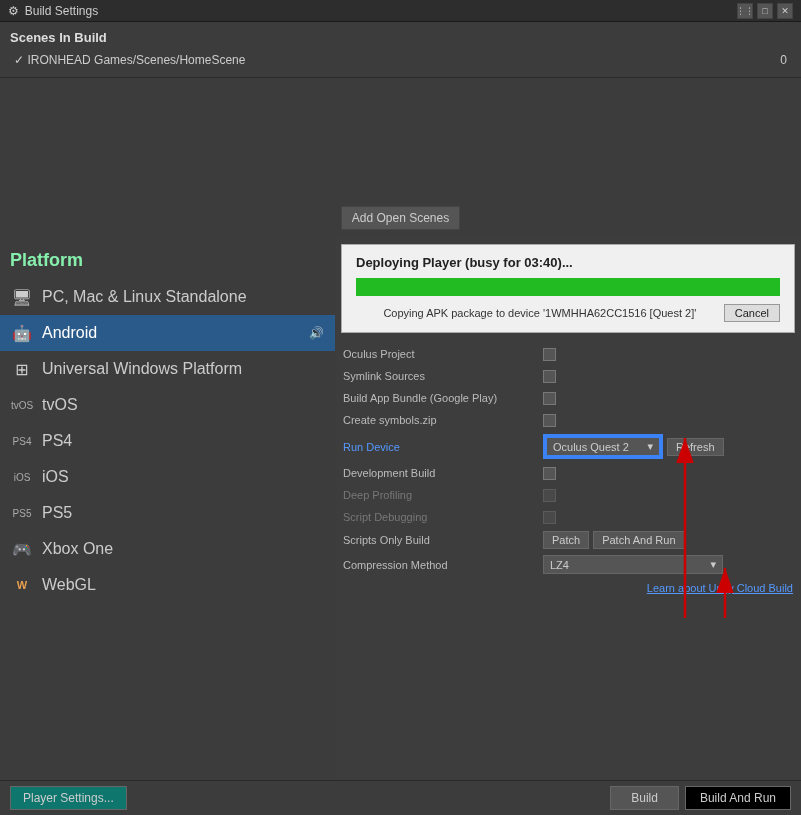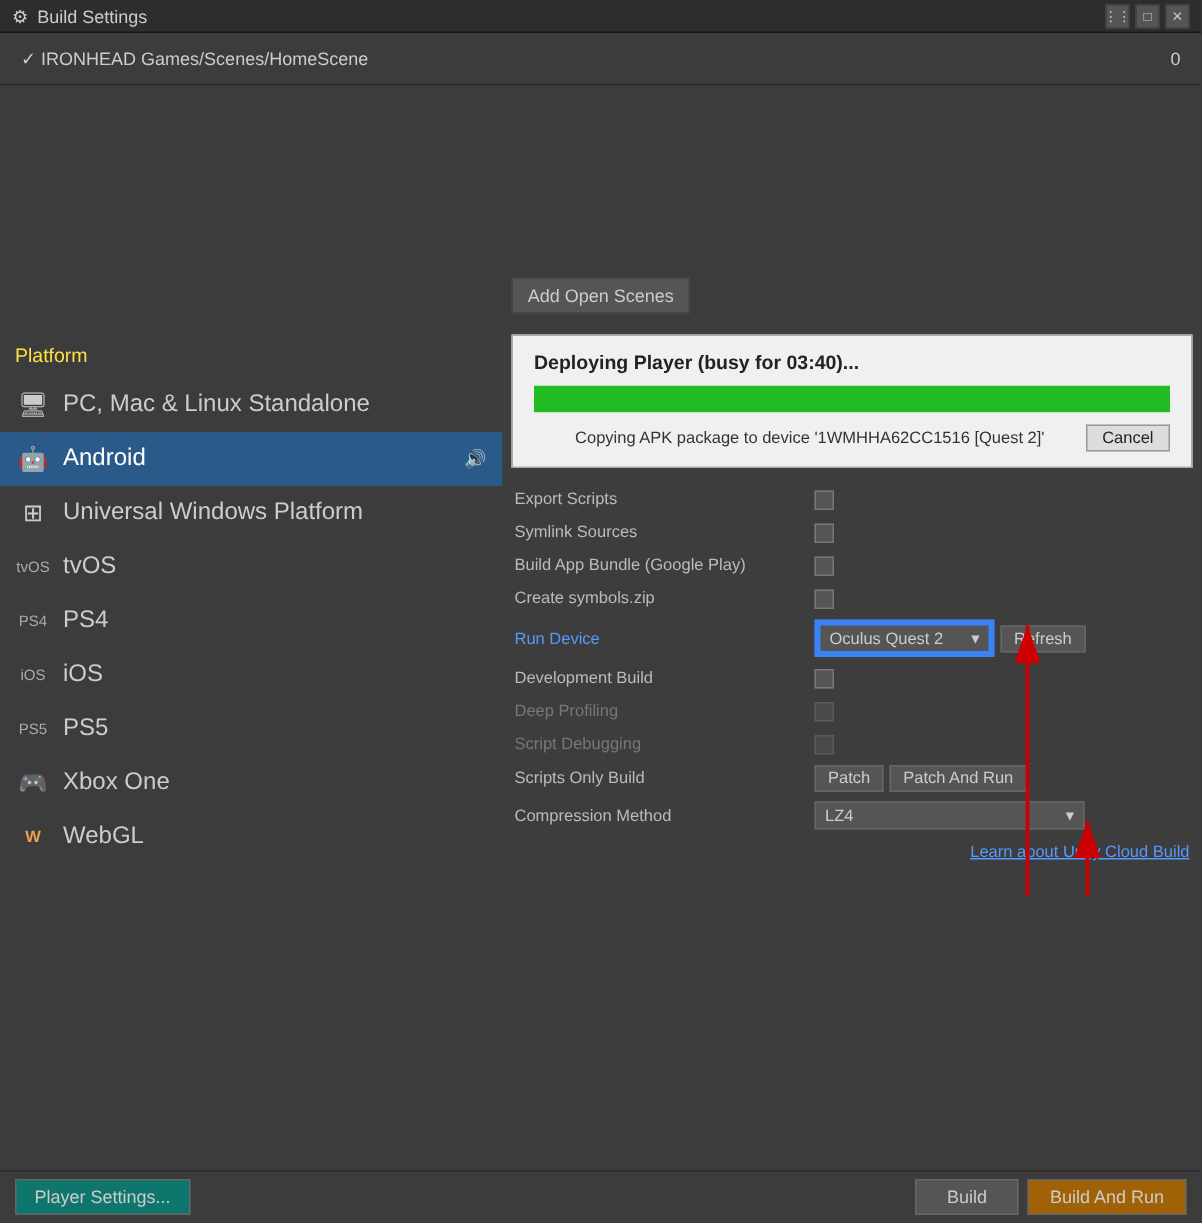"Scenes In Build" div.scenes-title { html: none -> <div>Scenes In Build</div> }
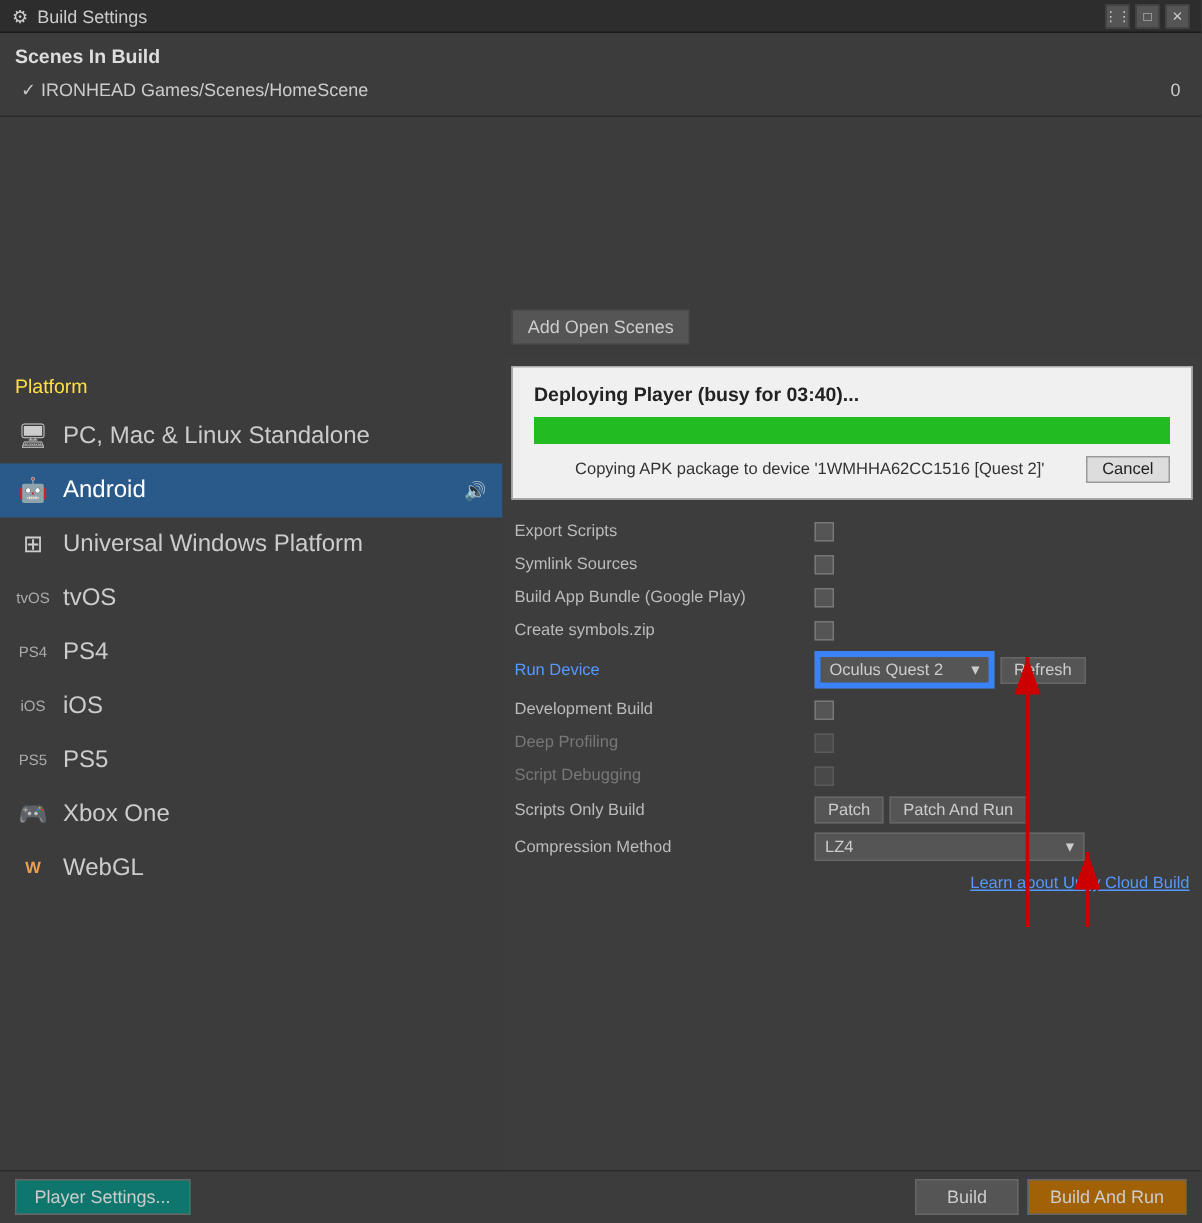"Platform" .platform-title { color: #fde047 -> #86efac; font-size: 13px -> 18px; font-weight: normal -> bold }
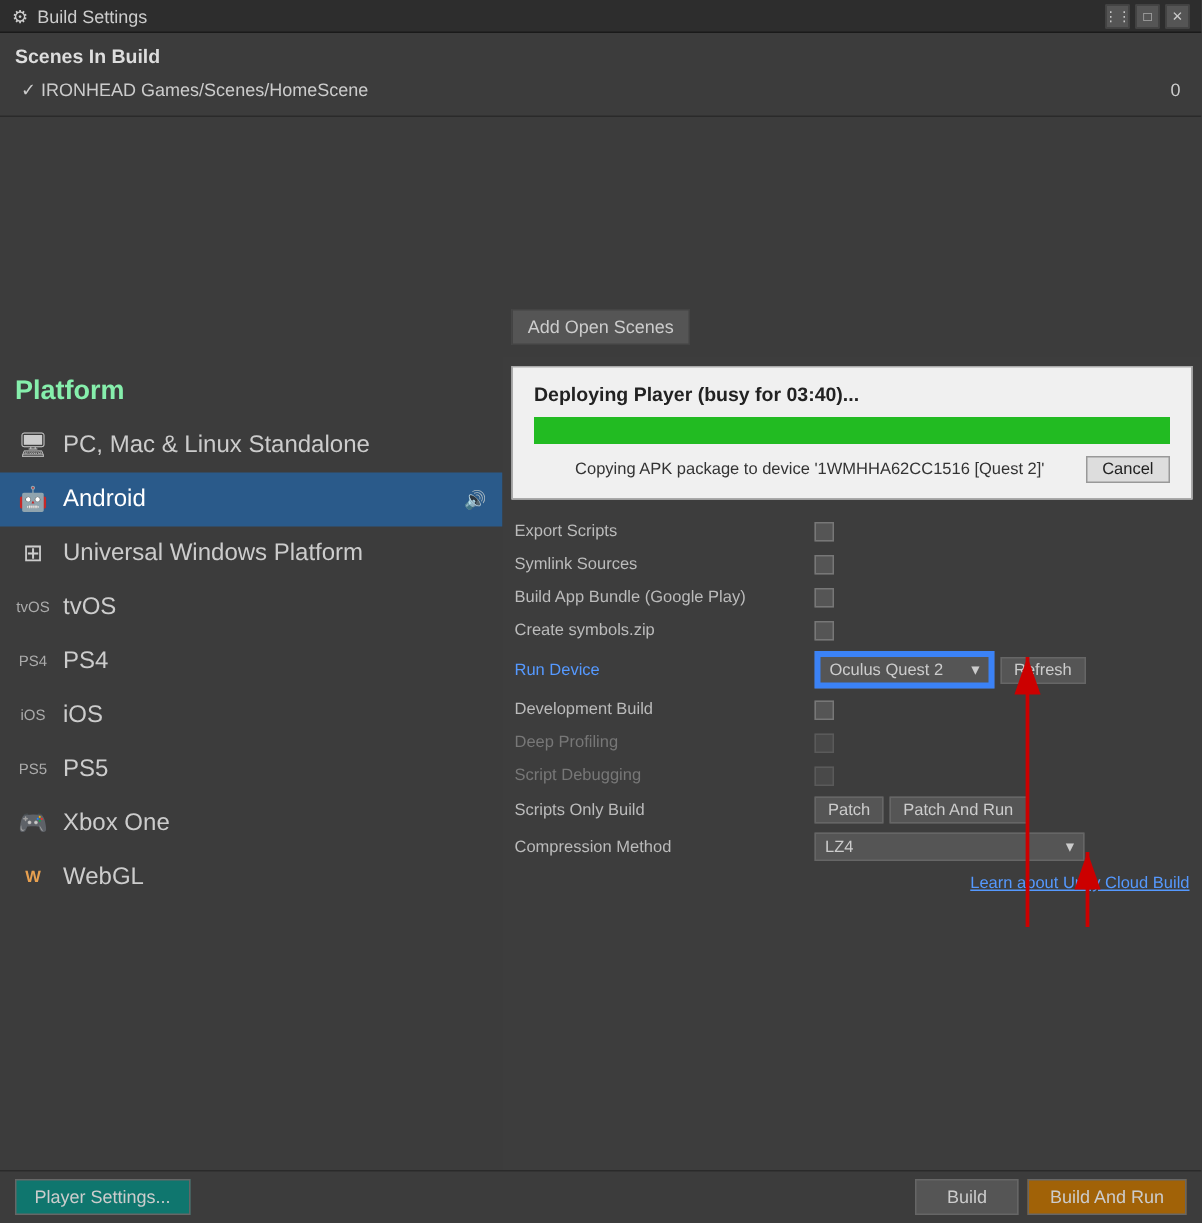"Export Scripts" span.settings-row-label { text: Export Scripts -> Oculus Project }
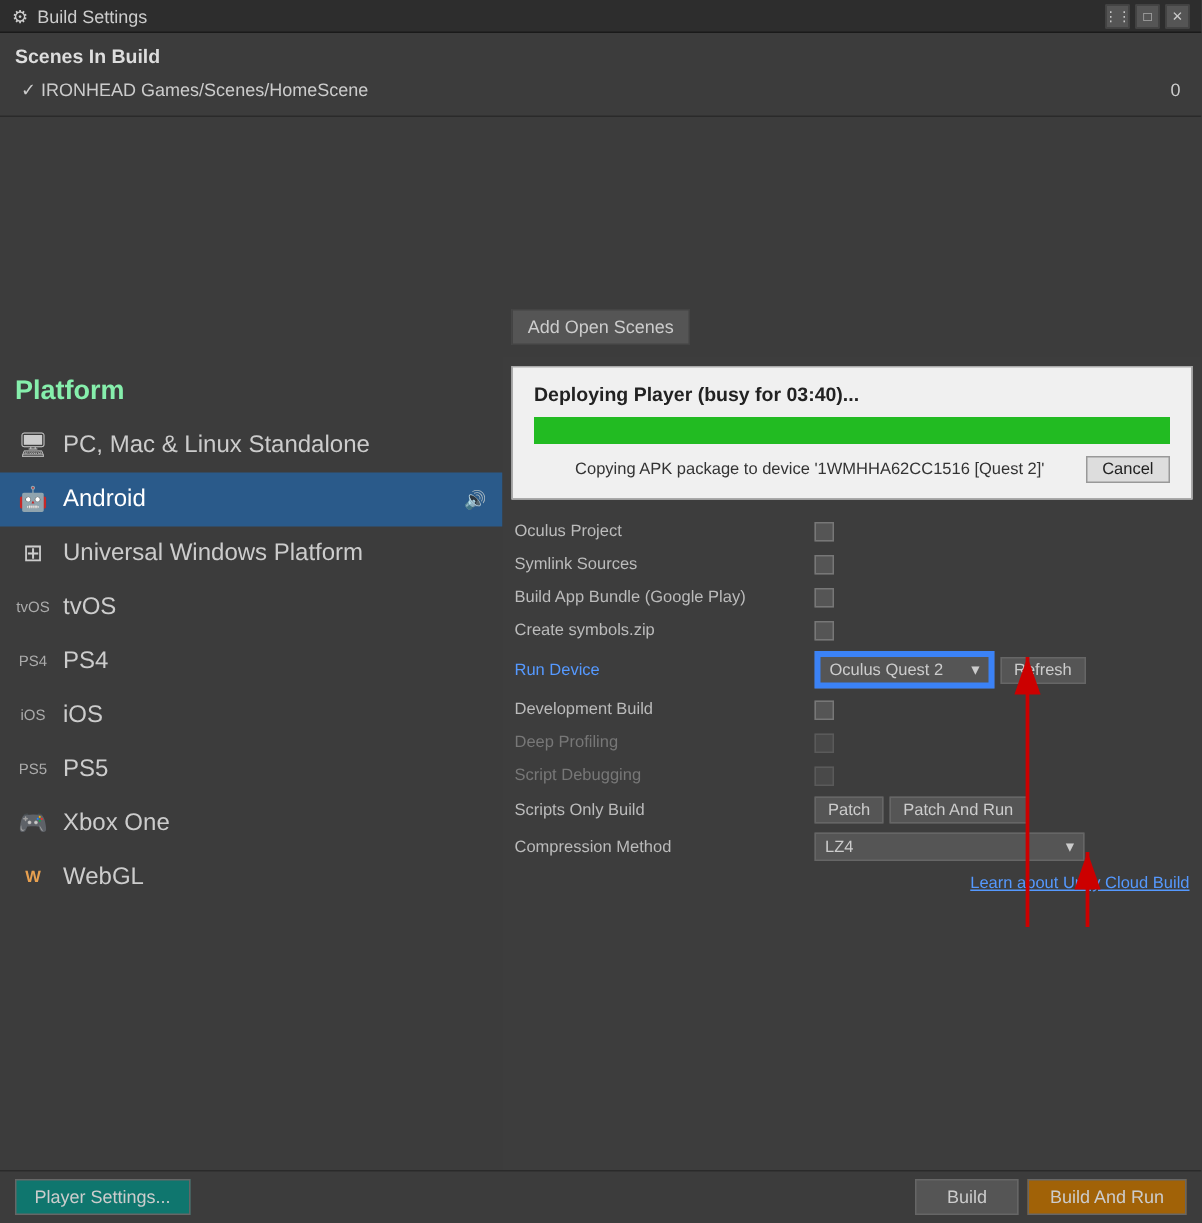"Build And Run" .build-run-btn { background: #a16207 -> #000000 }
